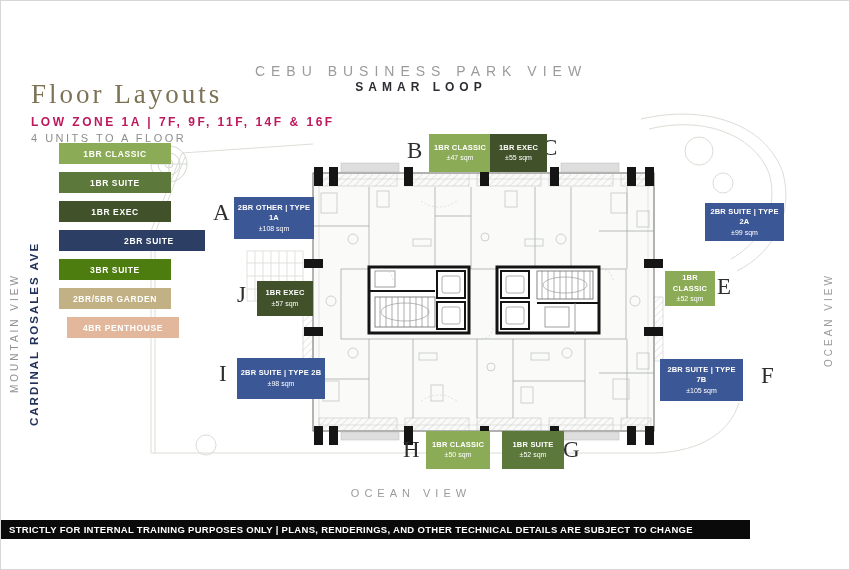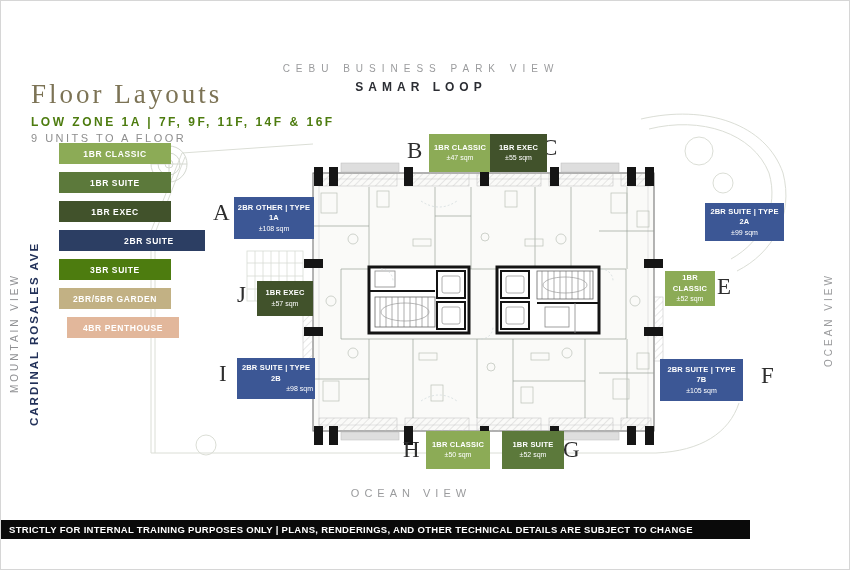"CEBU BUSINESS PARK VIEW" #view-top { font-size: 10px -> 14px }
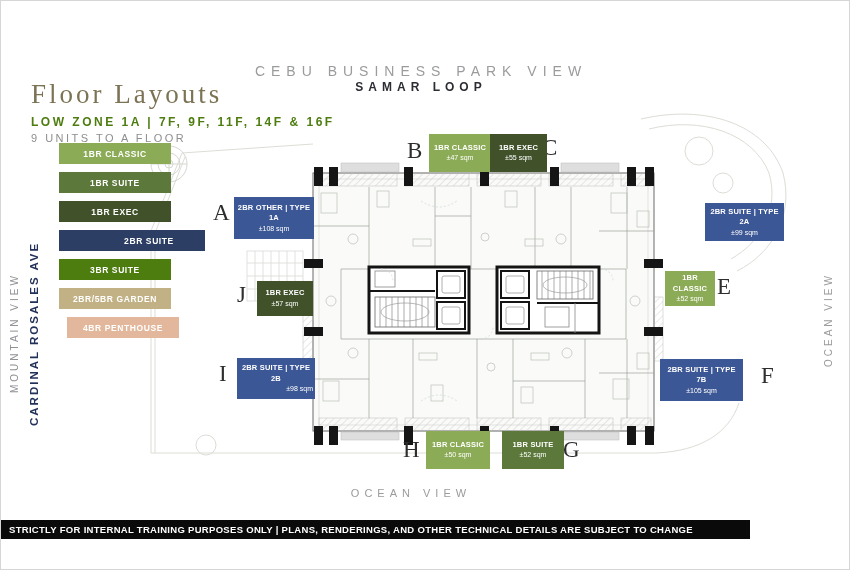"LOW ZONE 1A | 7F," #hdr .subtitle { color: #4d7c0f -> #be185d }
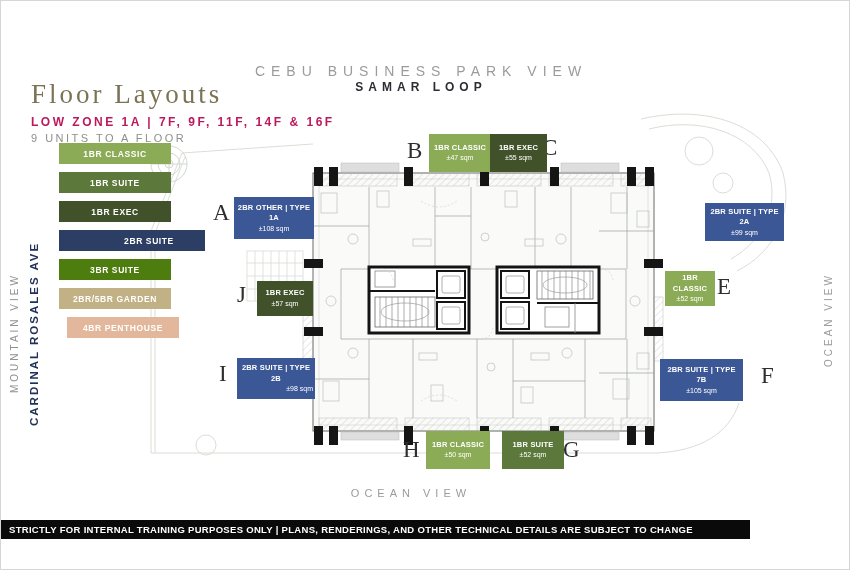"9 UNITS TO A FLOOR" div.note { text: 9 -> 4 }
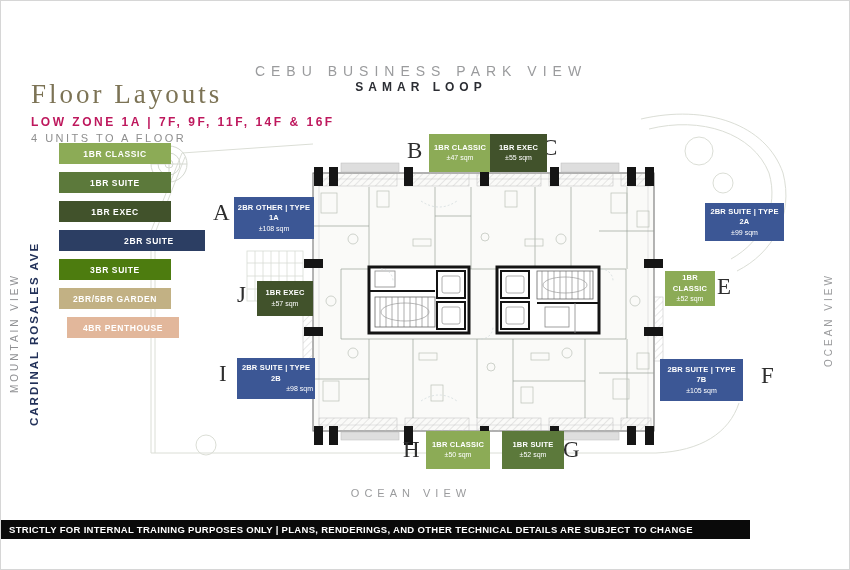"2BR SUITE | TYPE 2B" #tag-I { align-items: flex-end -> none; width: 78px -> 88px }
